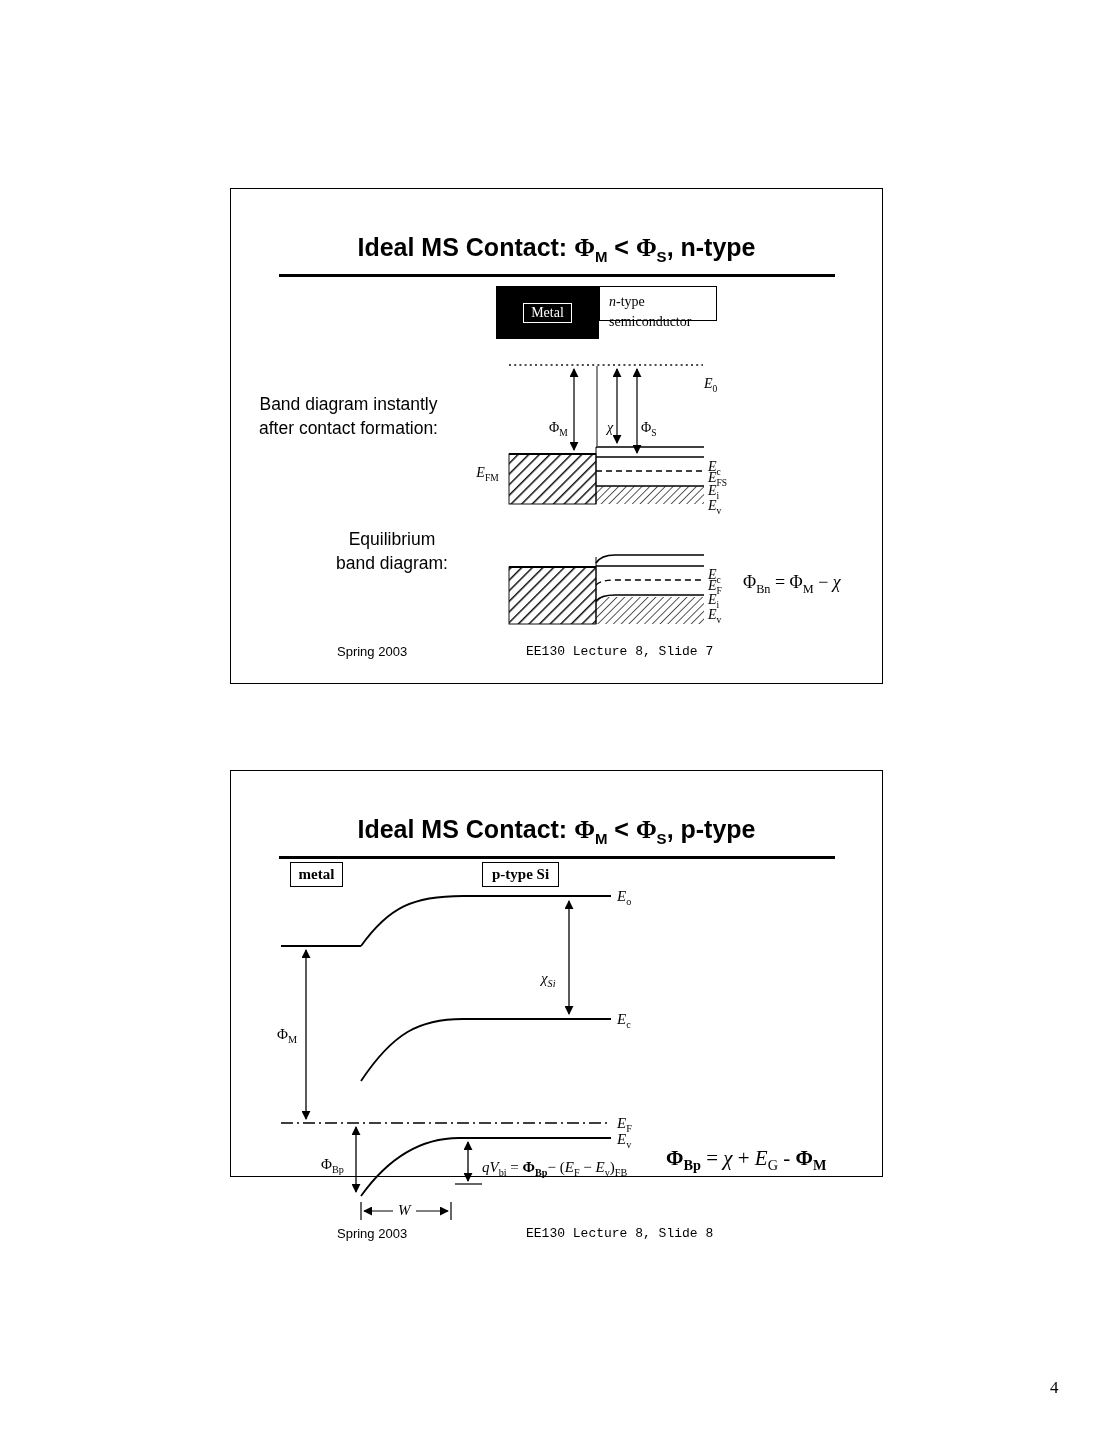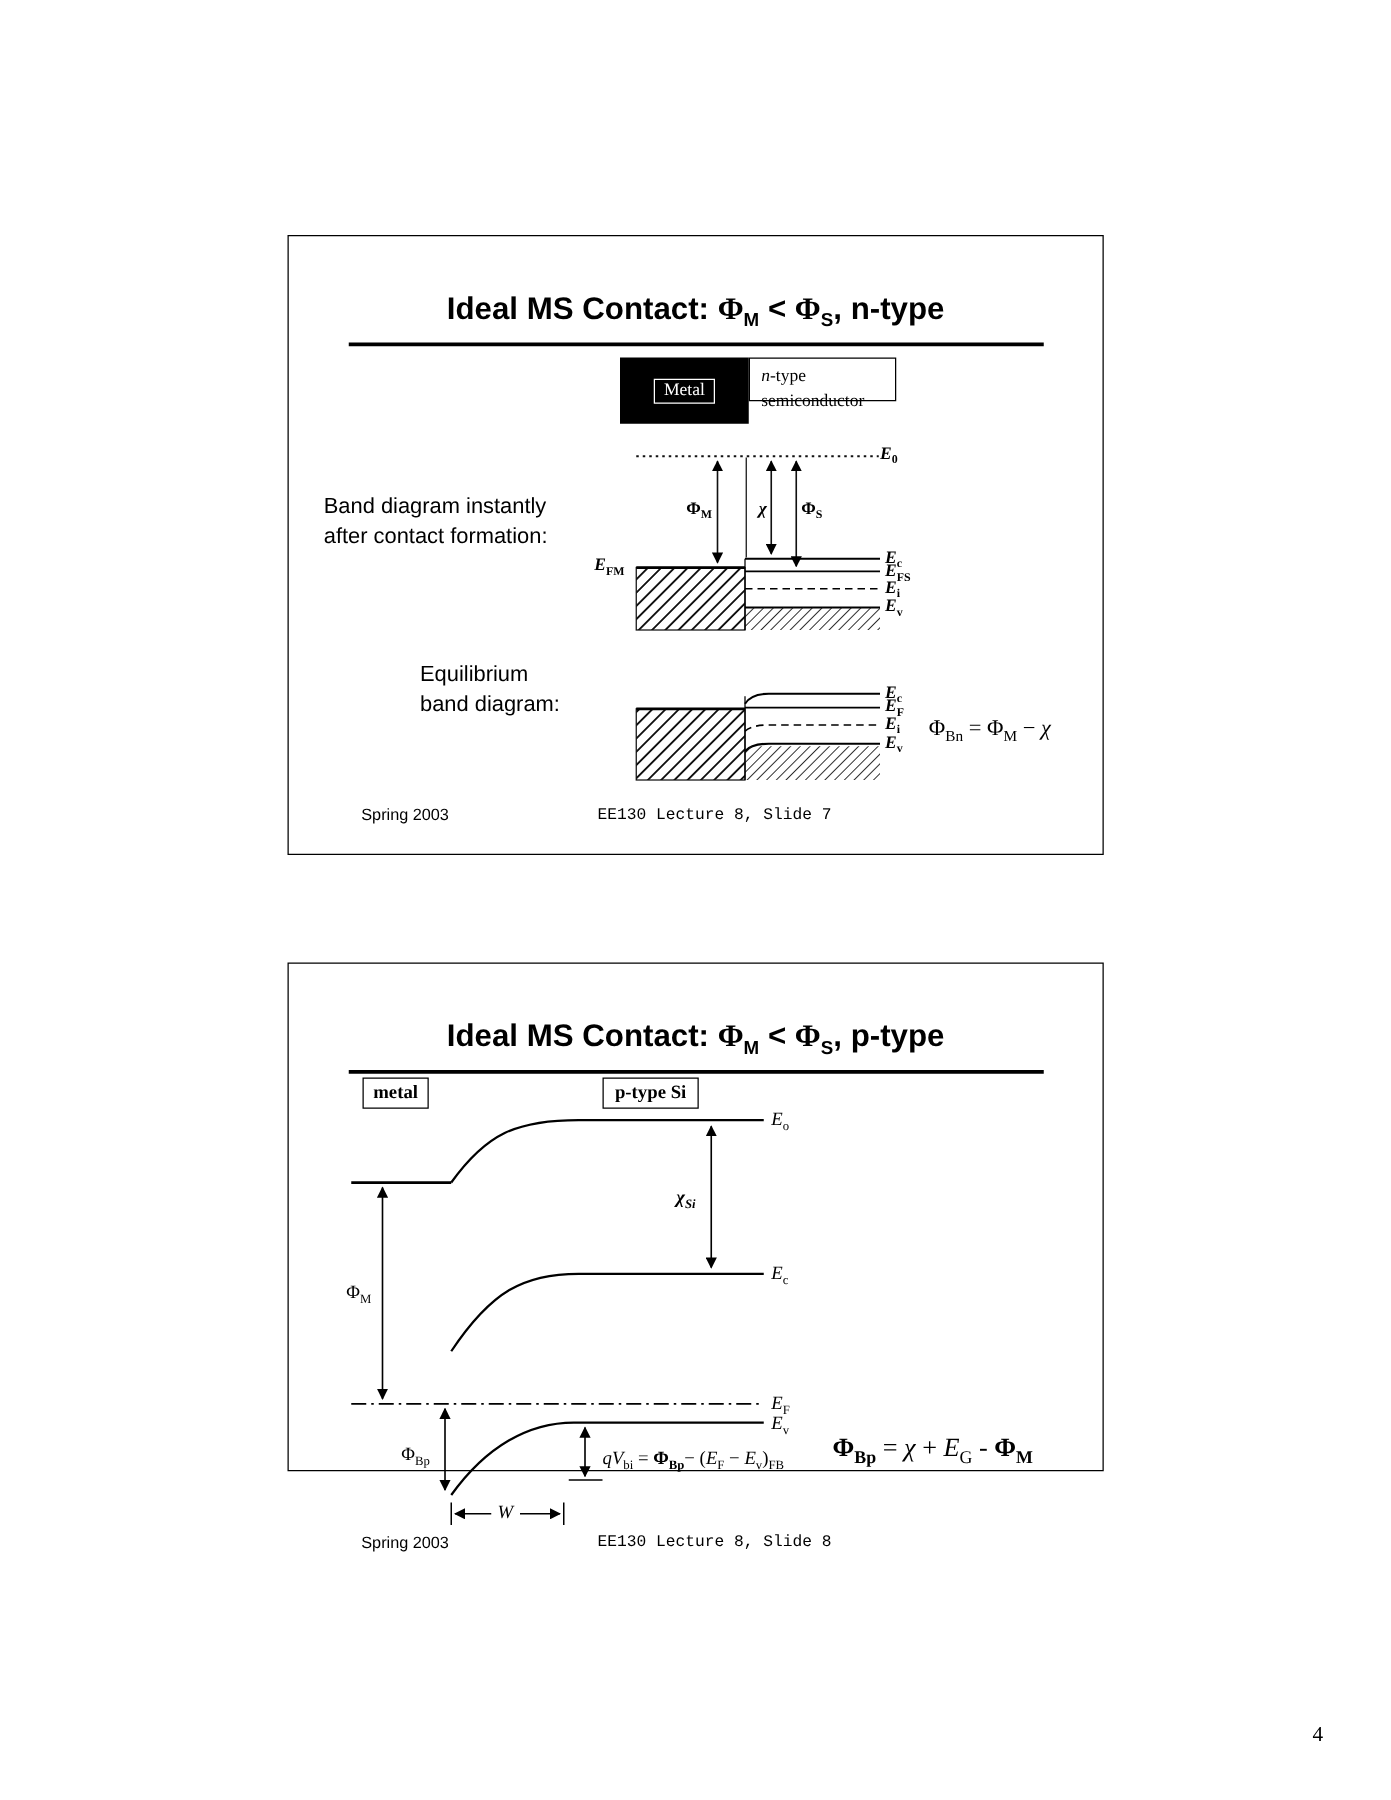"E0" .lb { font-weight: bold -> normal; margin-top: none -> 20px }
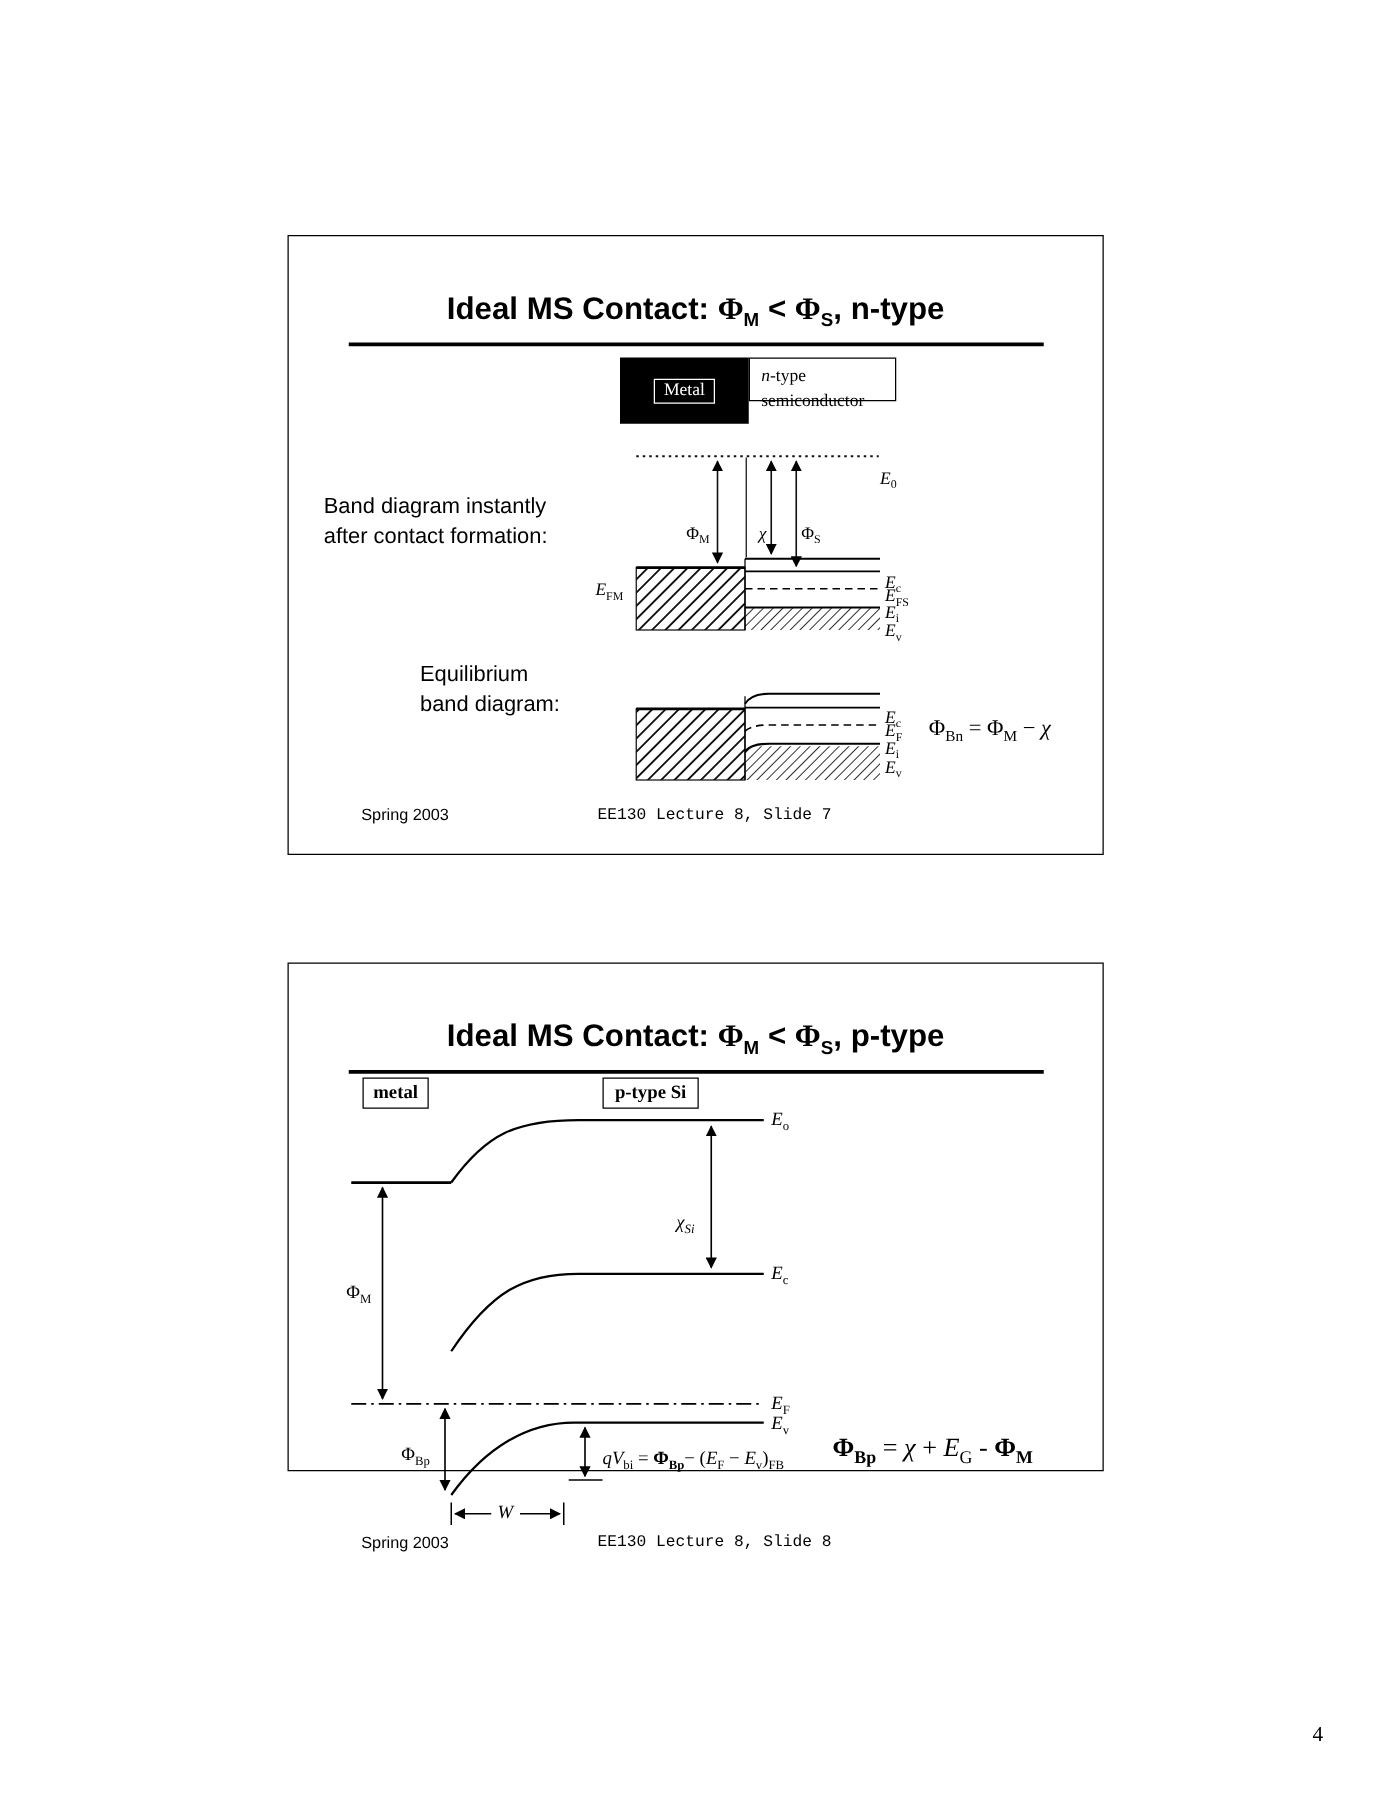"Band diagram instantly" .caption { text-align: none -> center }
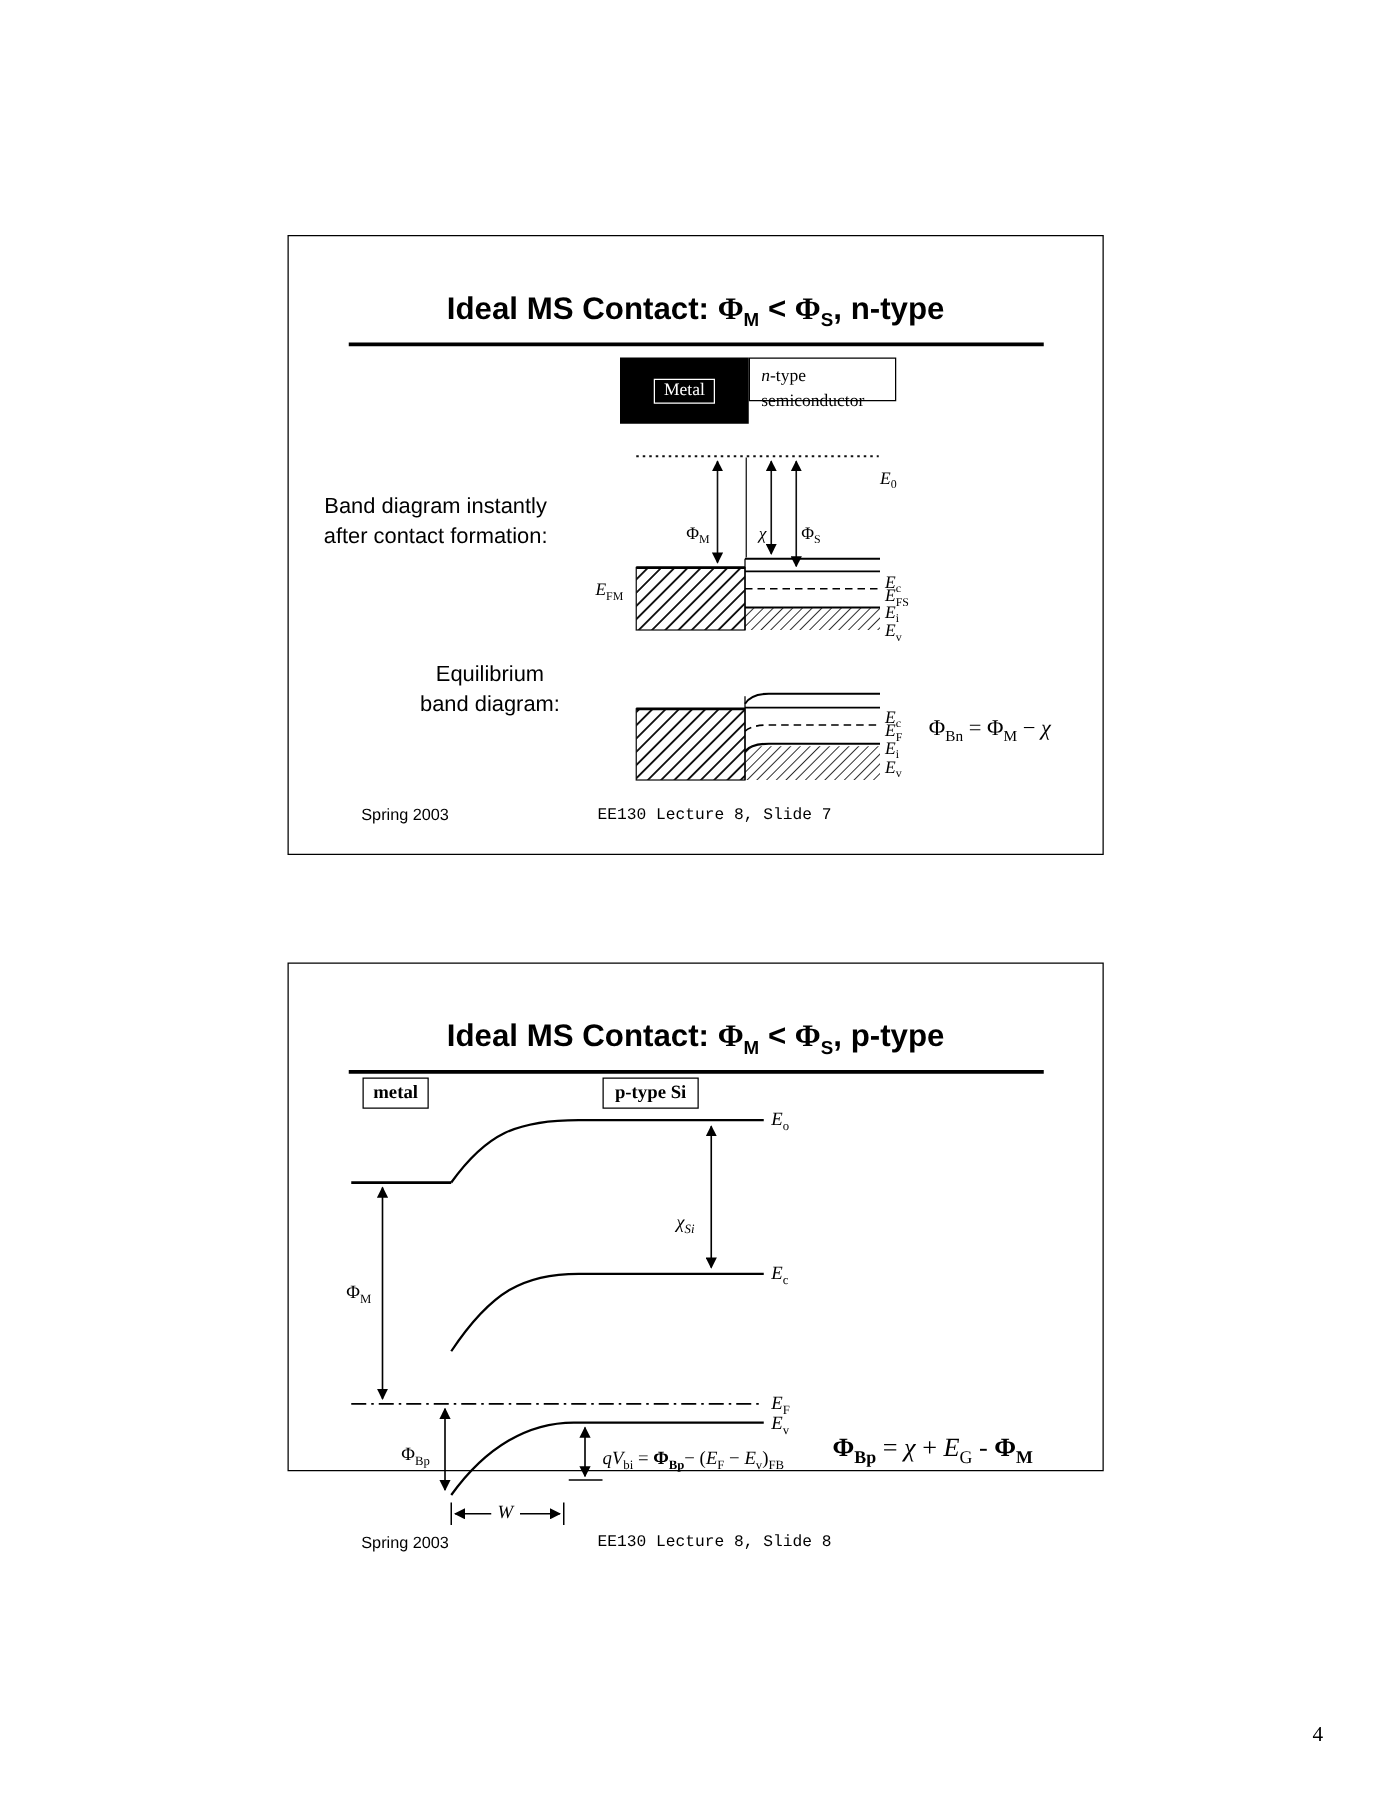"Spring 2003" .footer-left, .footer-center { margin-left: none -> 48px }
